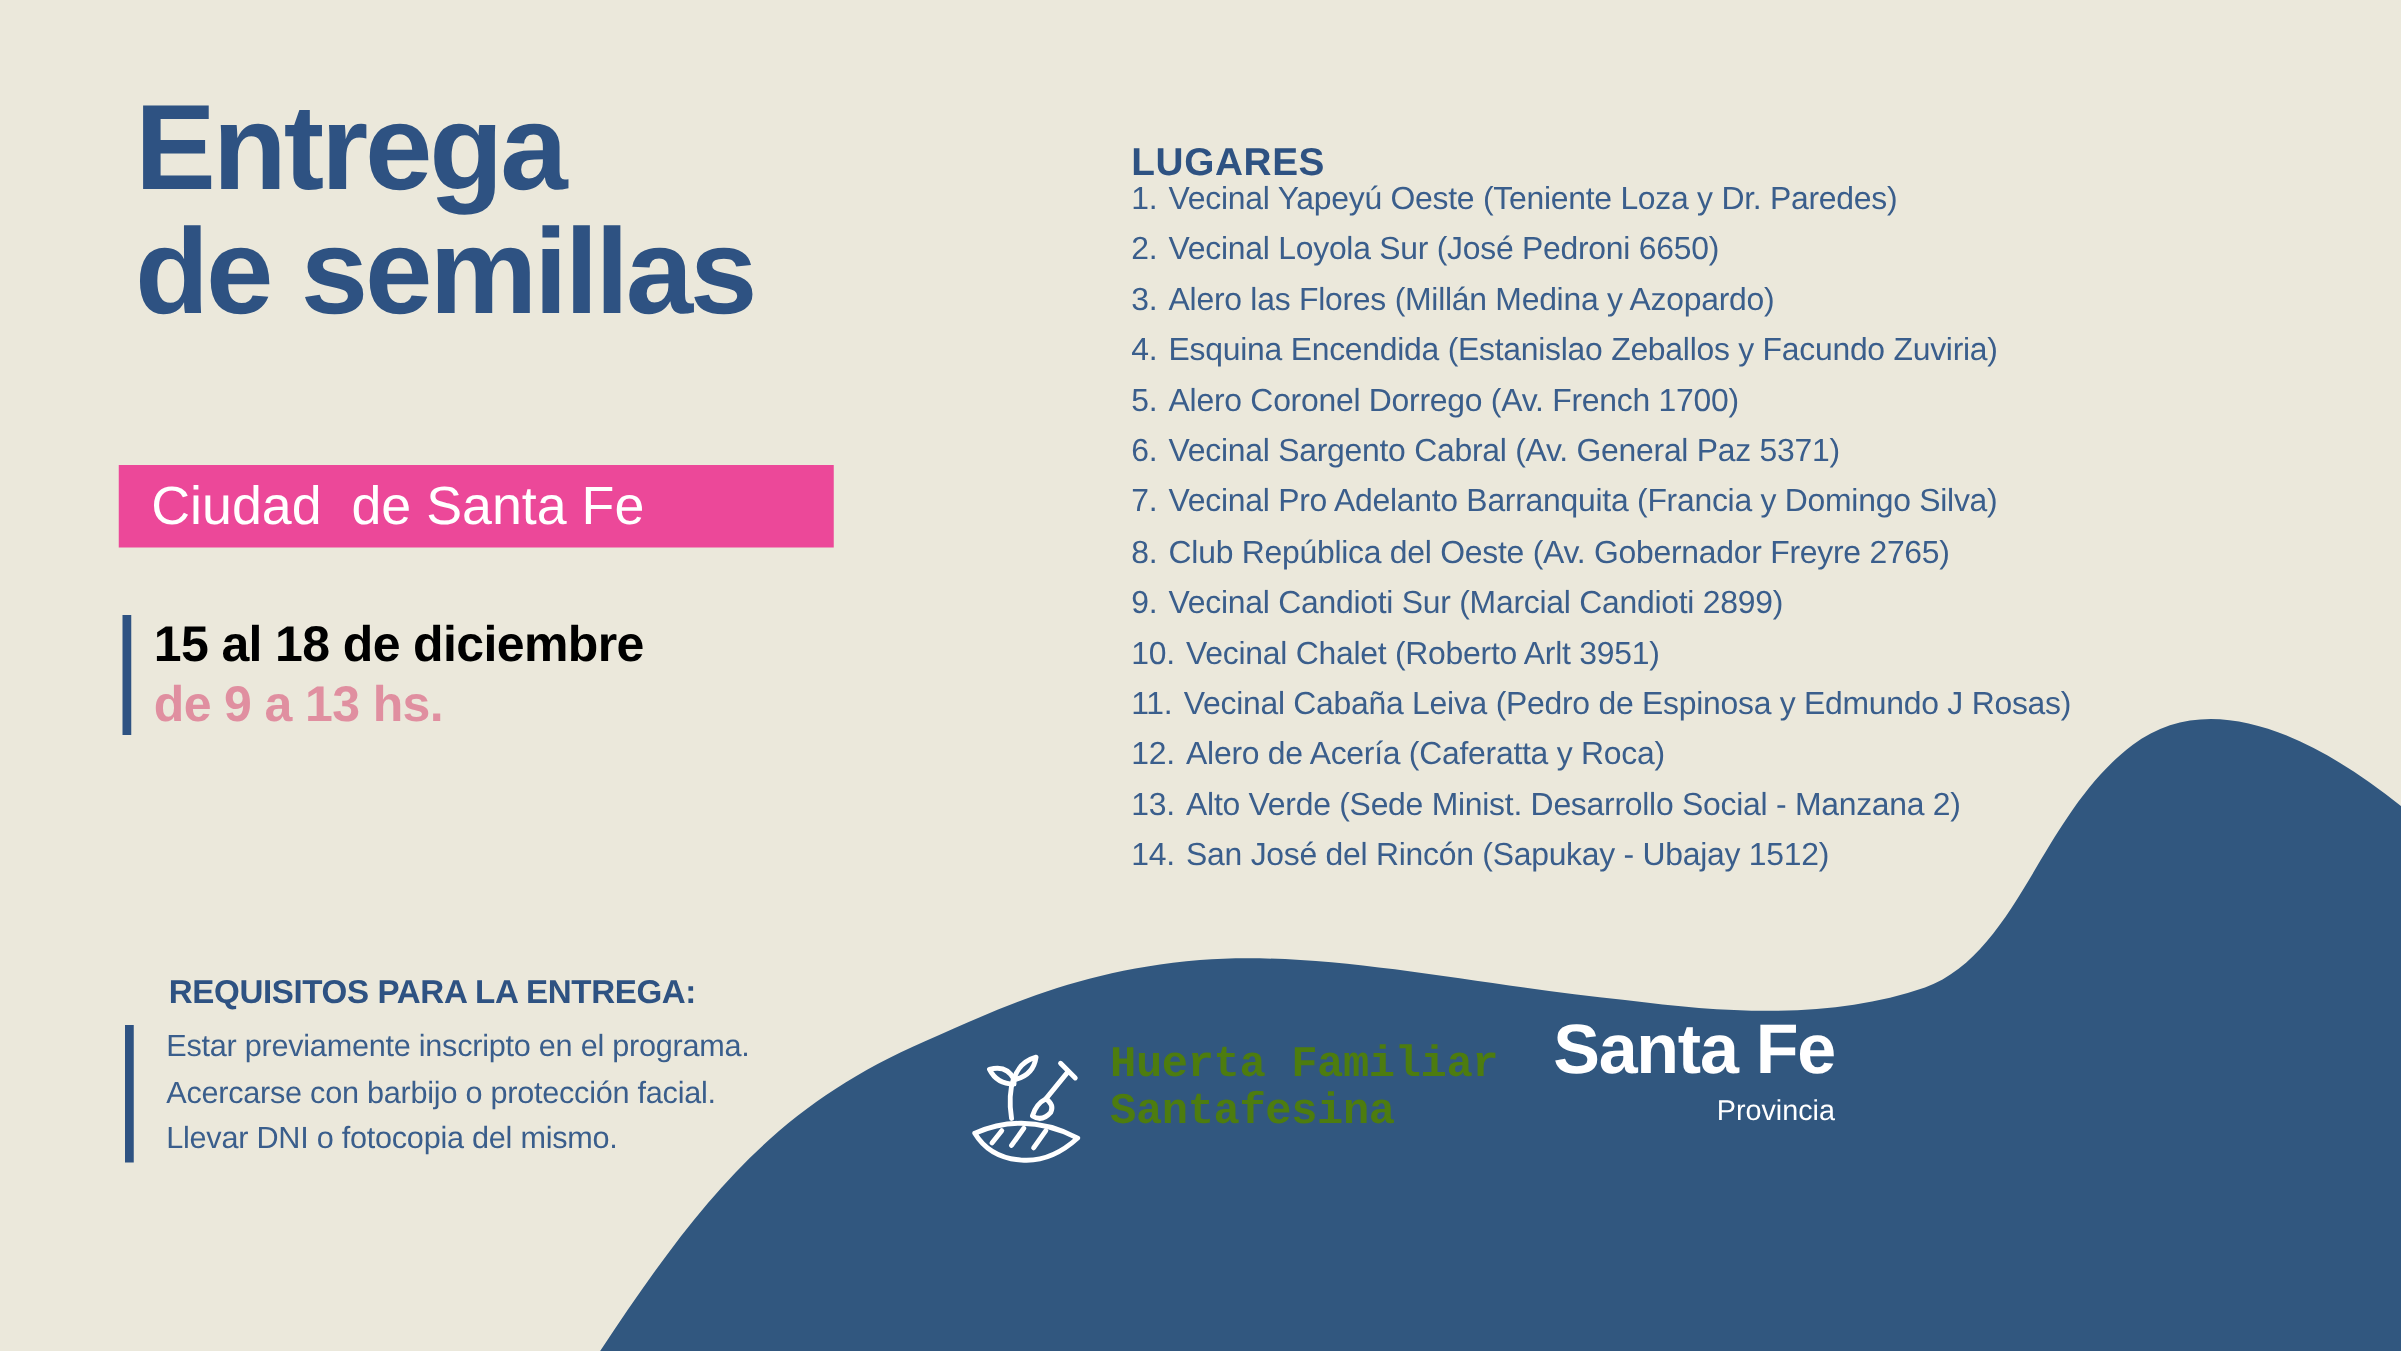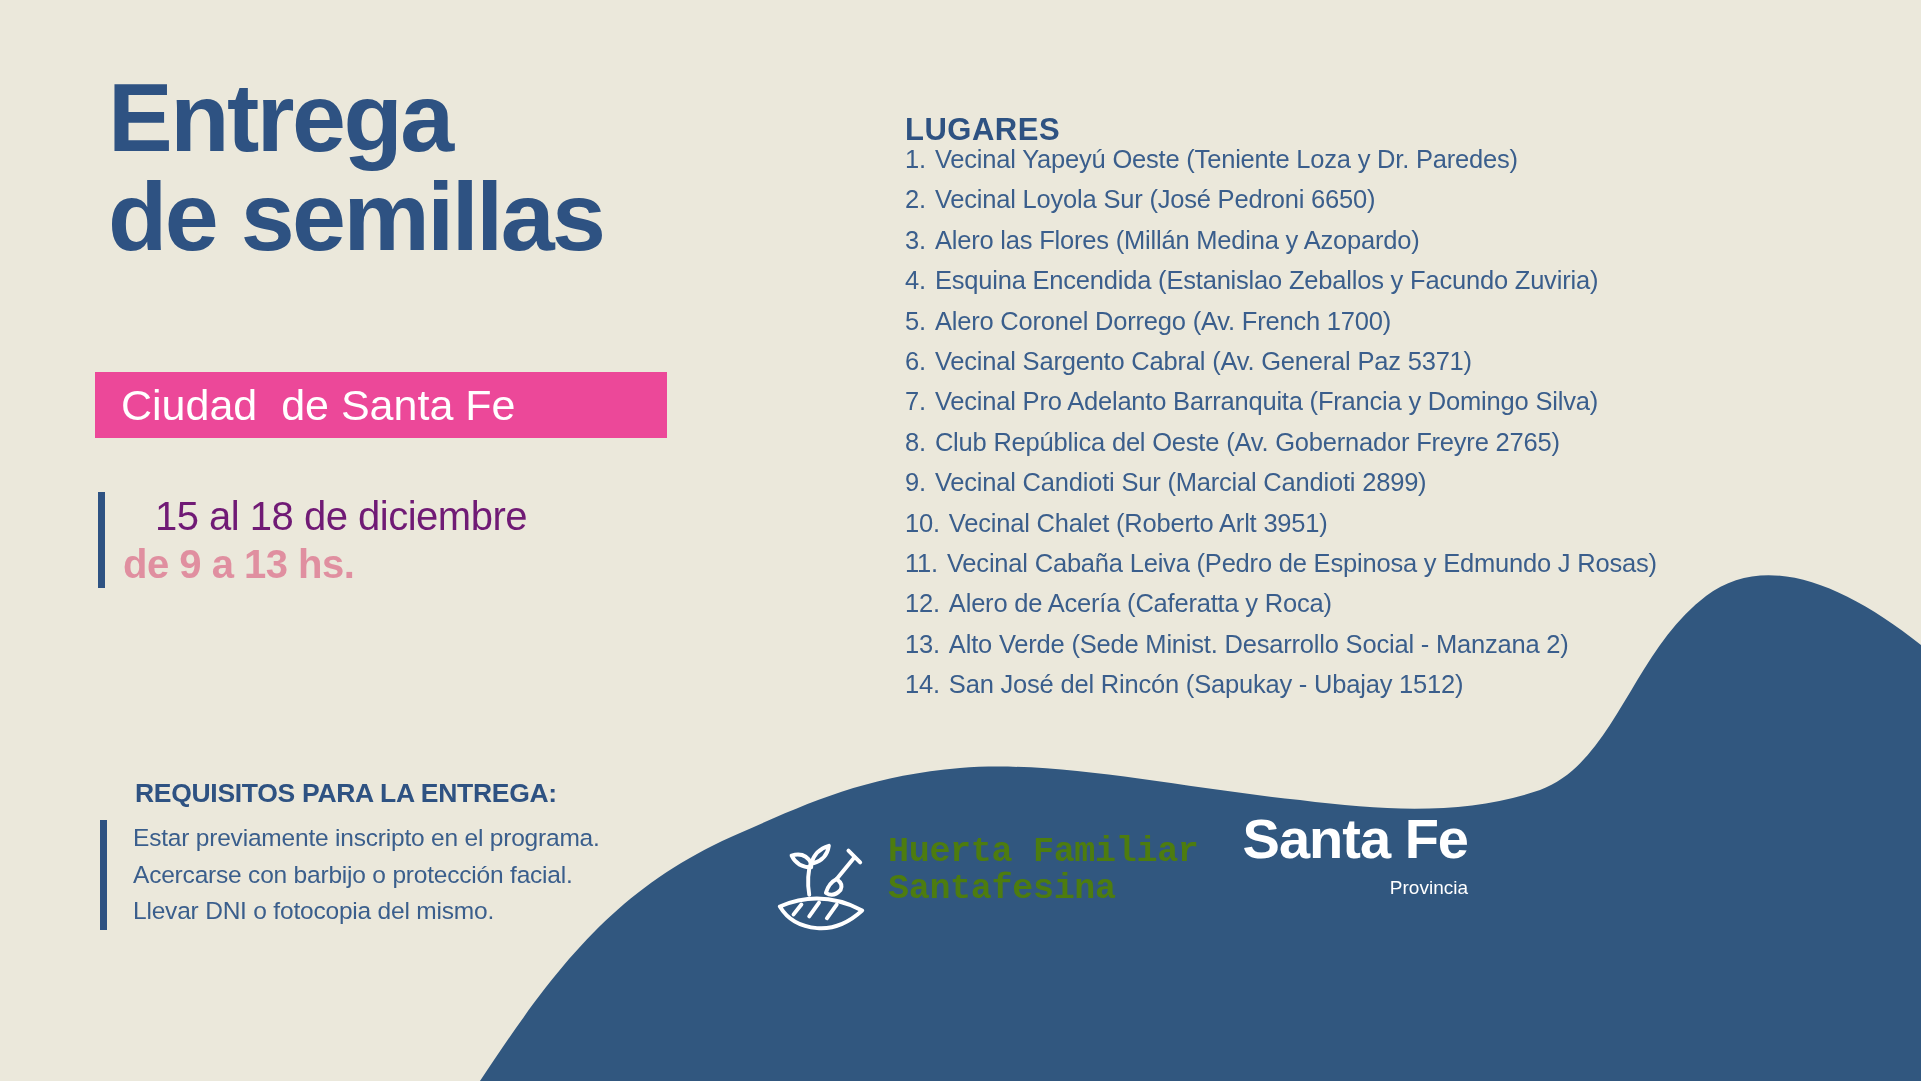"15 al 18 de diciembre" .schedule .d1 { color: #701a75 -> #000000; font-weight: 400 -> 700; margin-left: 32px -> none }
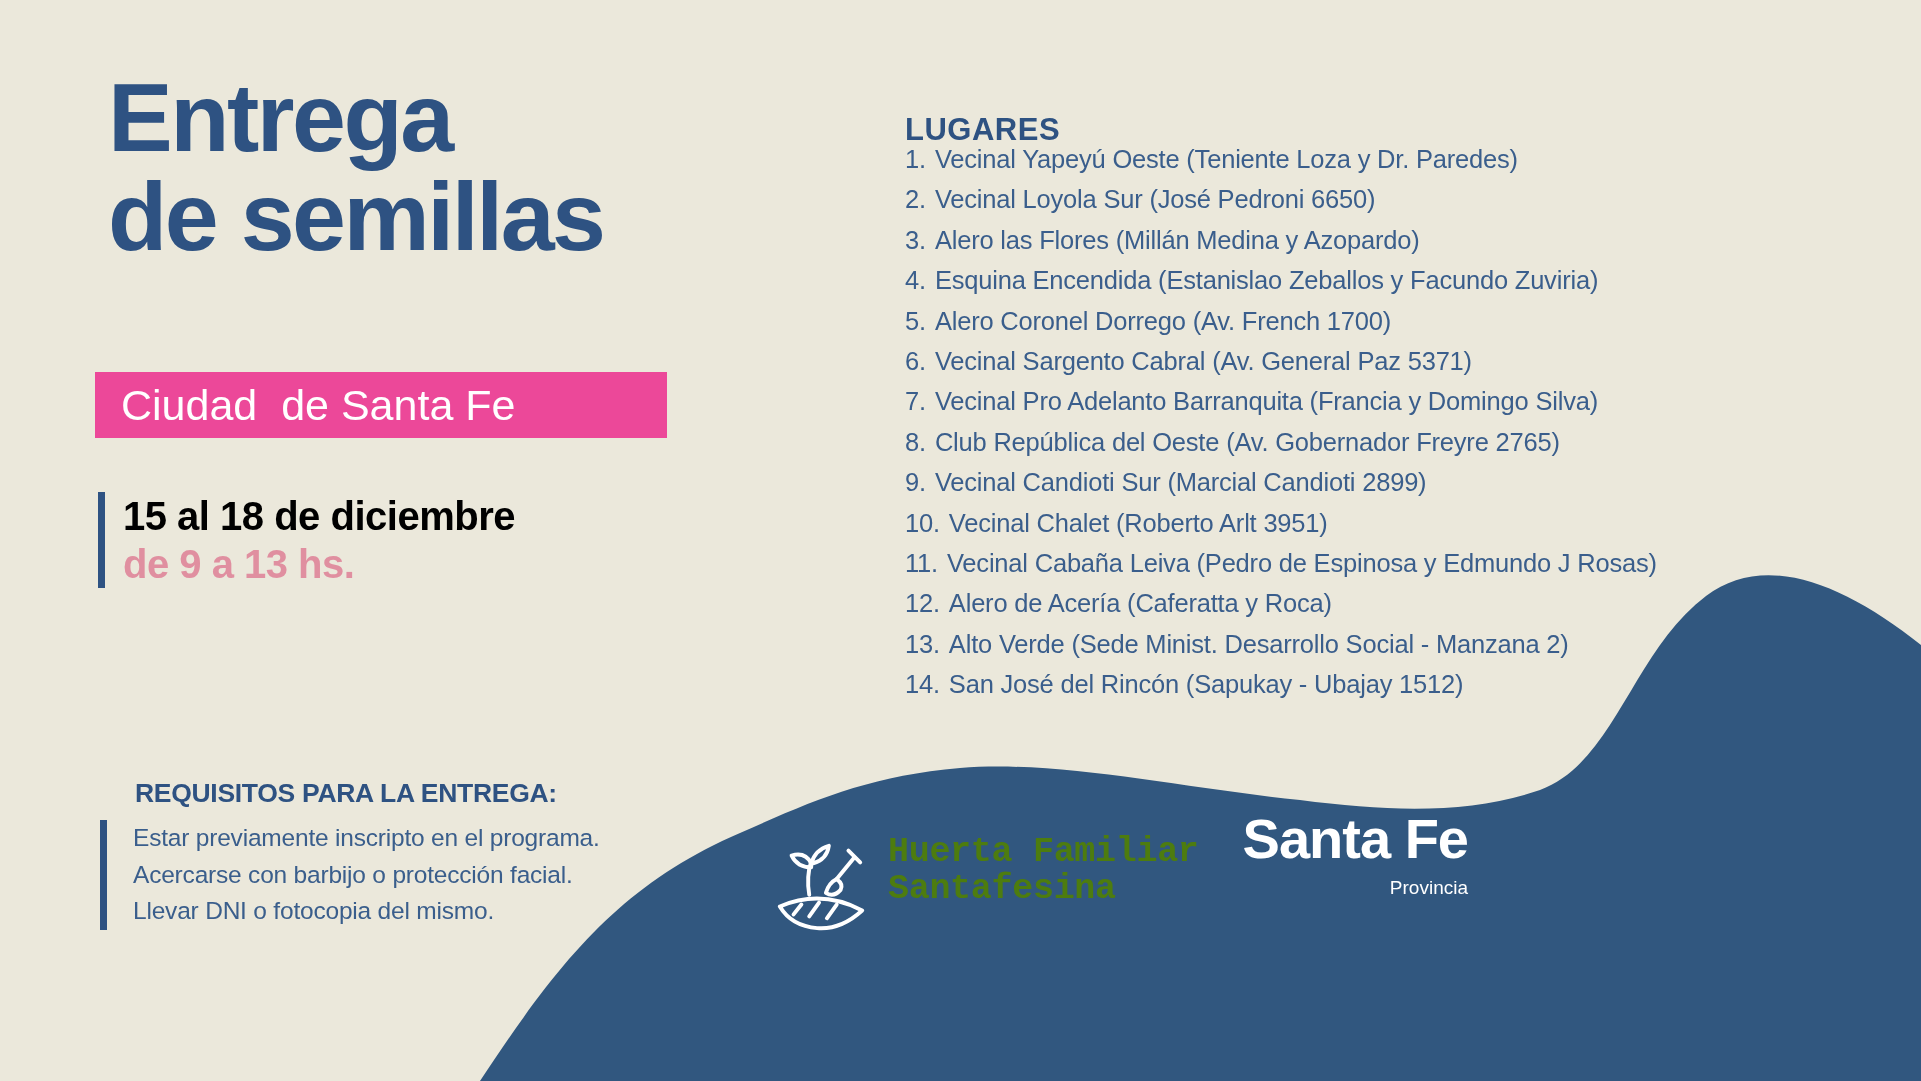"Provincia" .santafe .sfp { font-size: 19px -> 23px }
